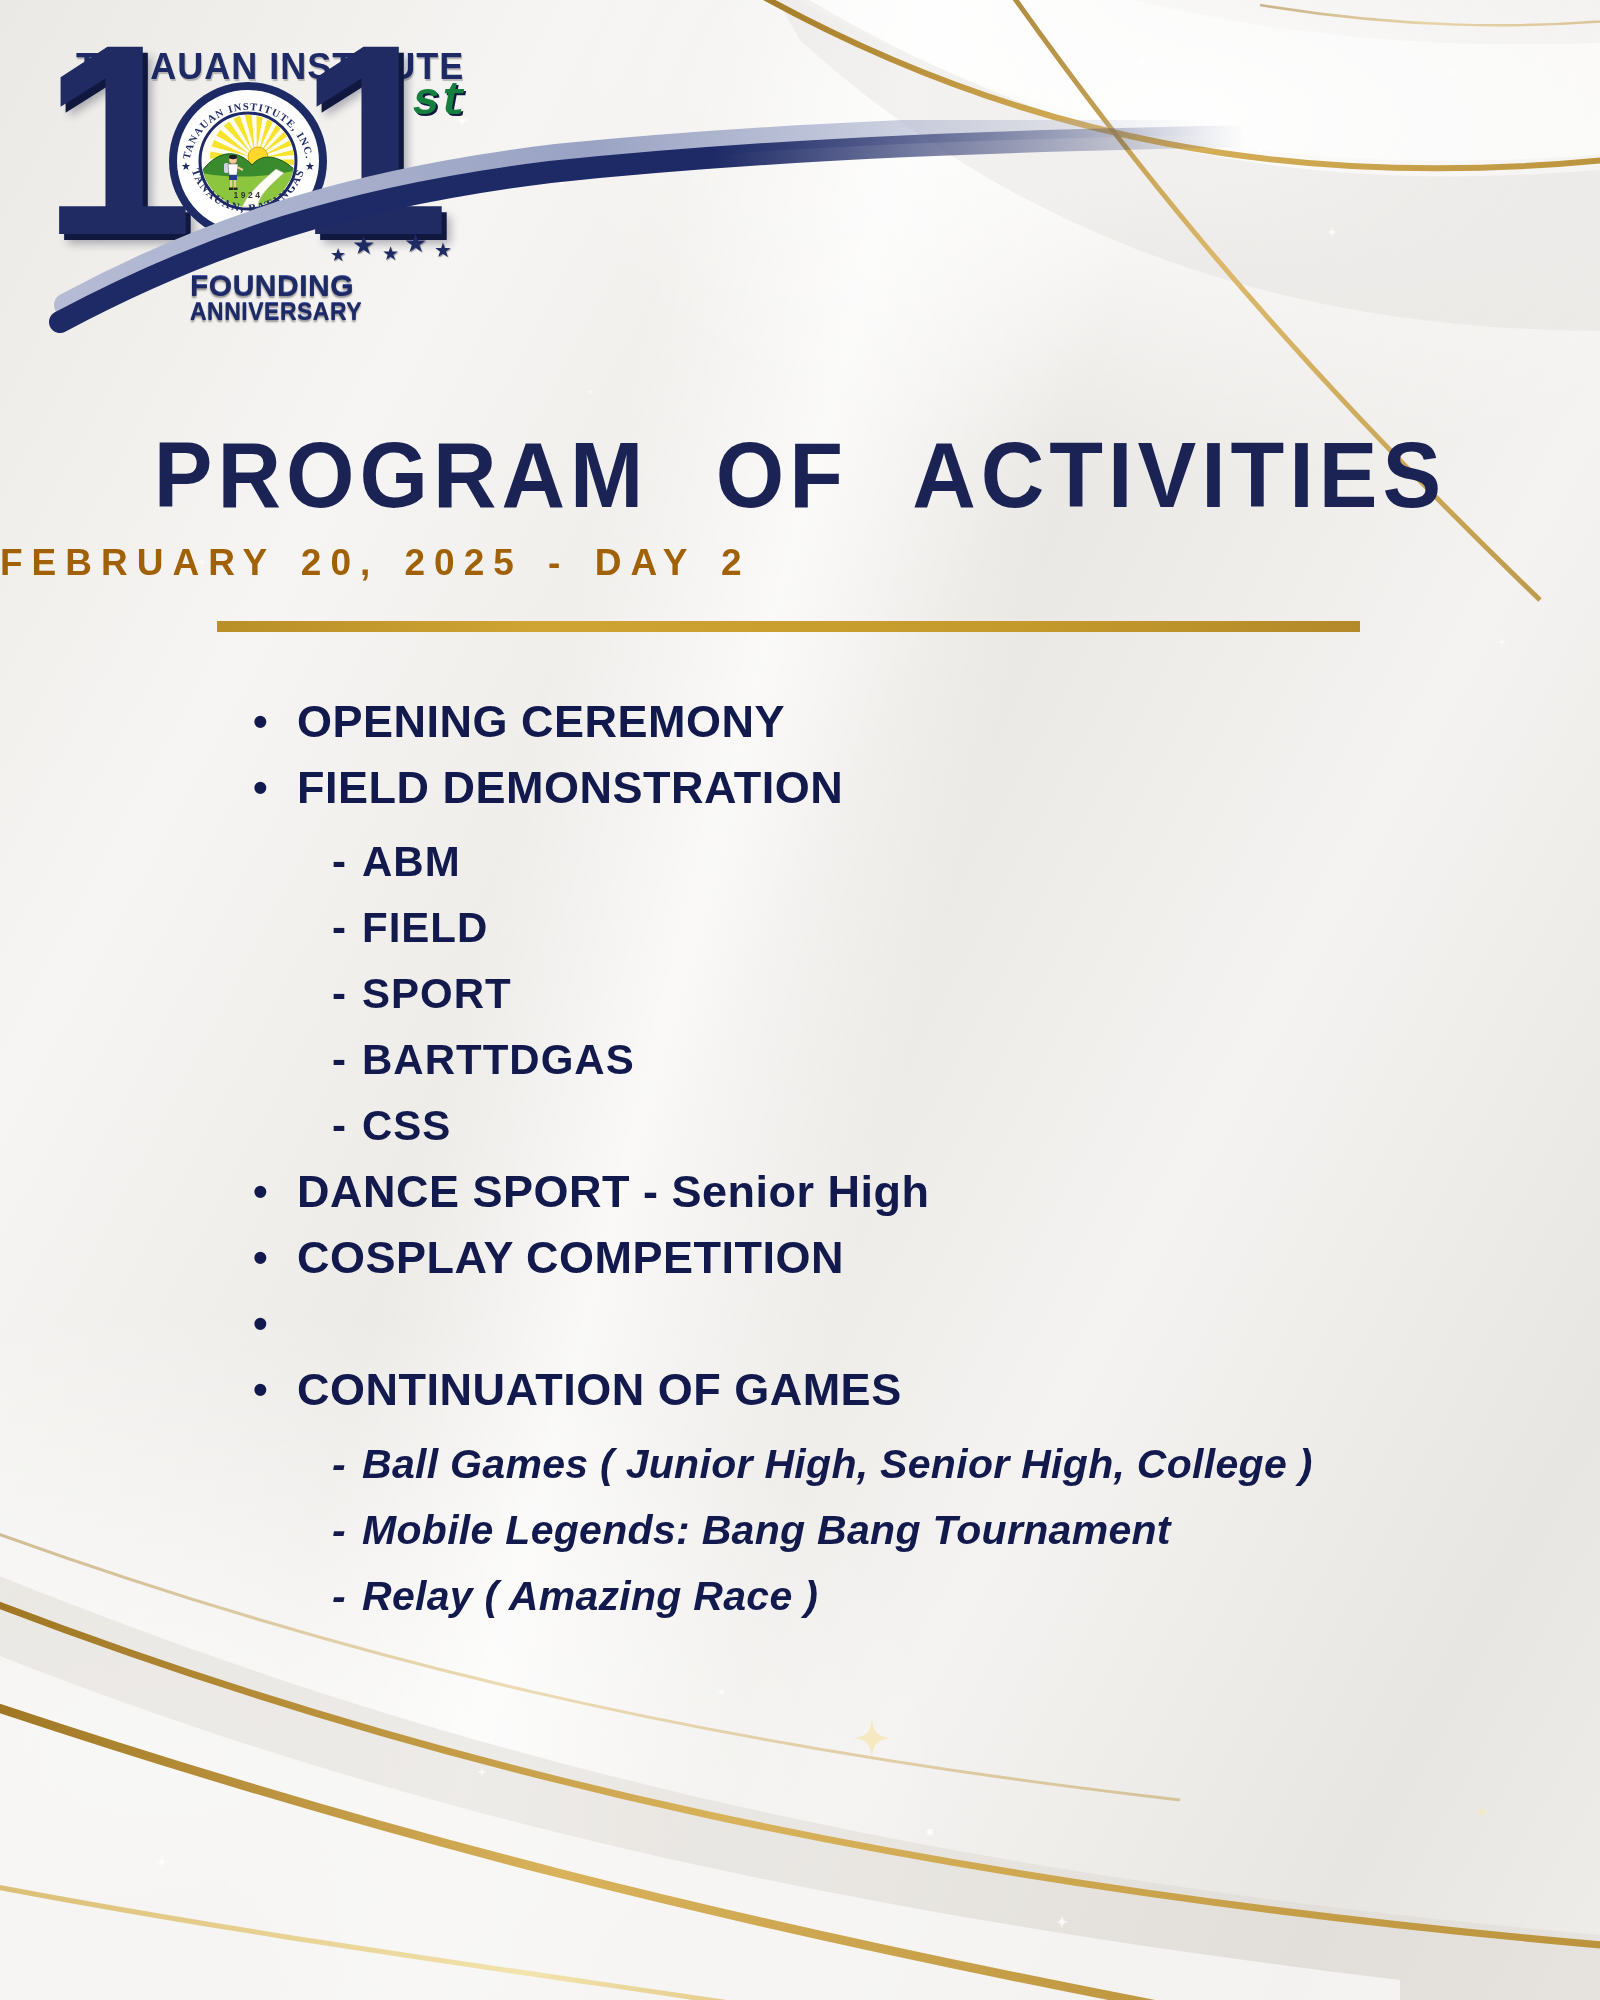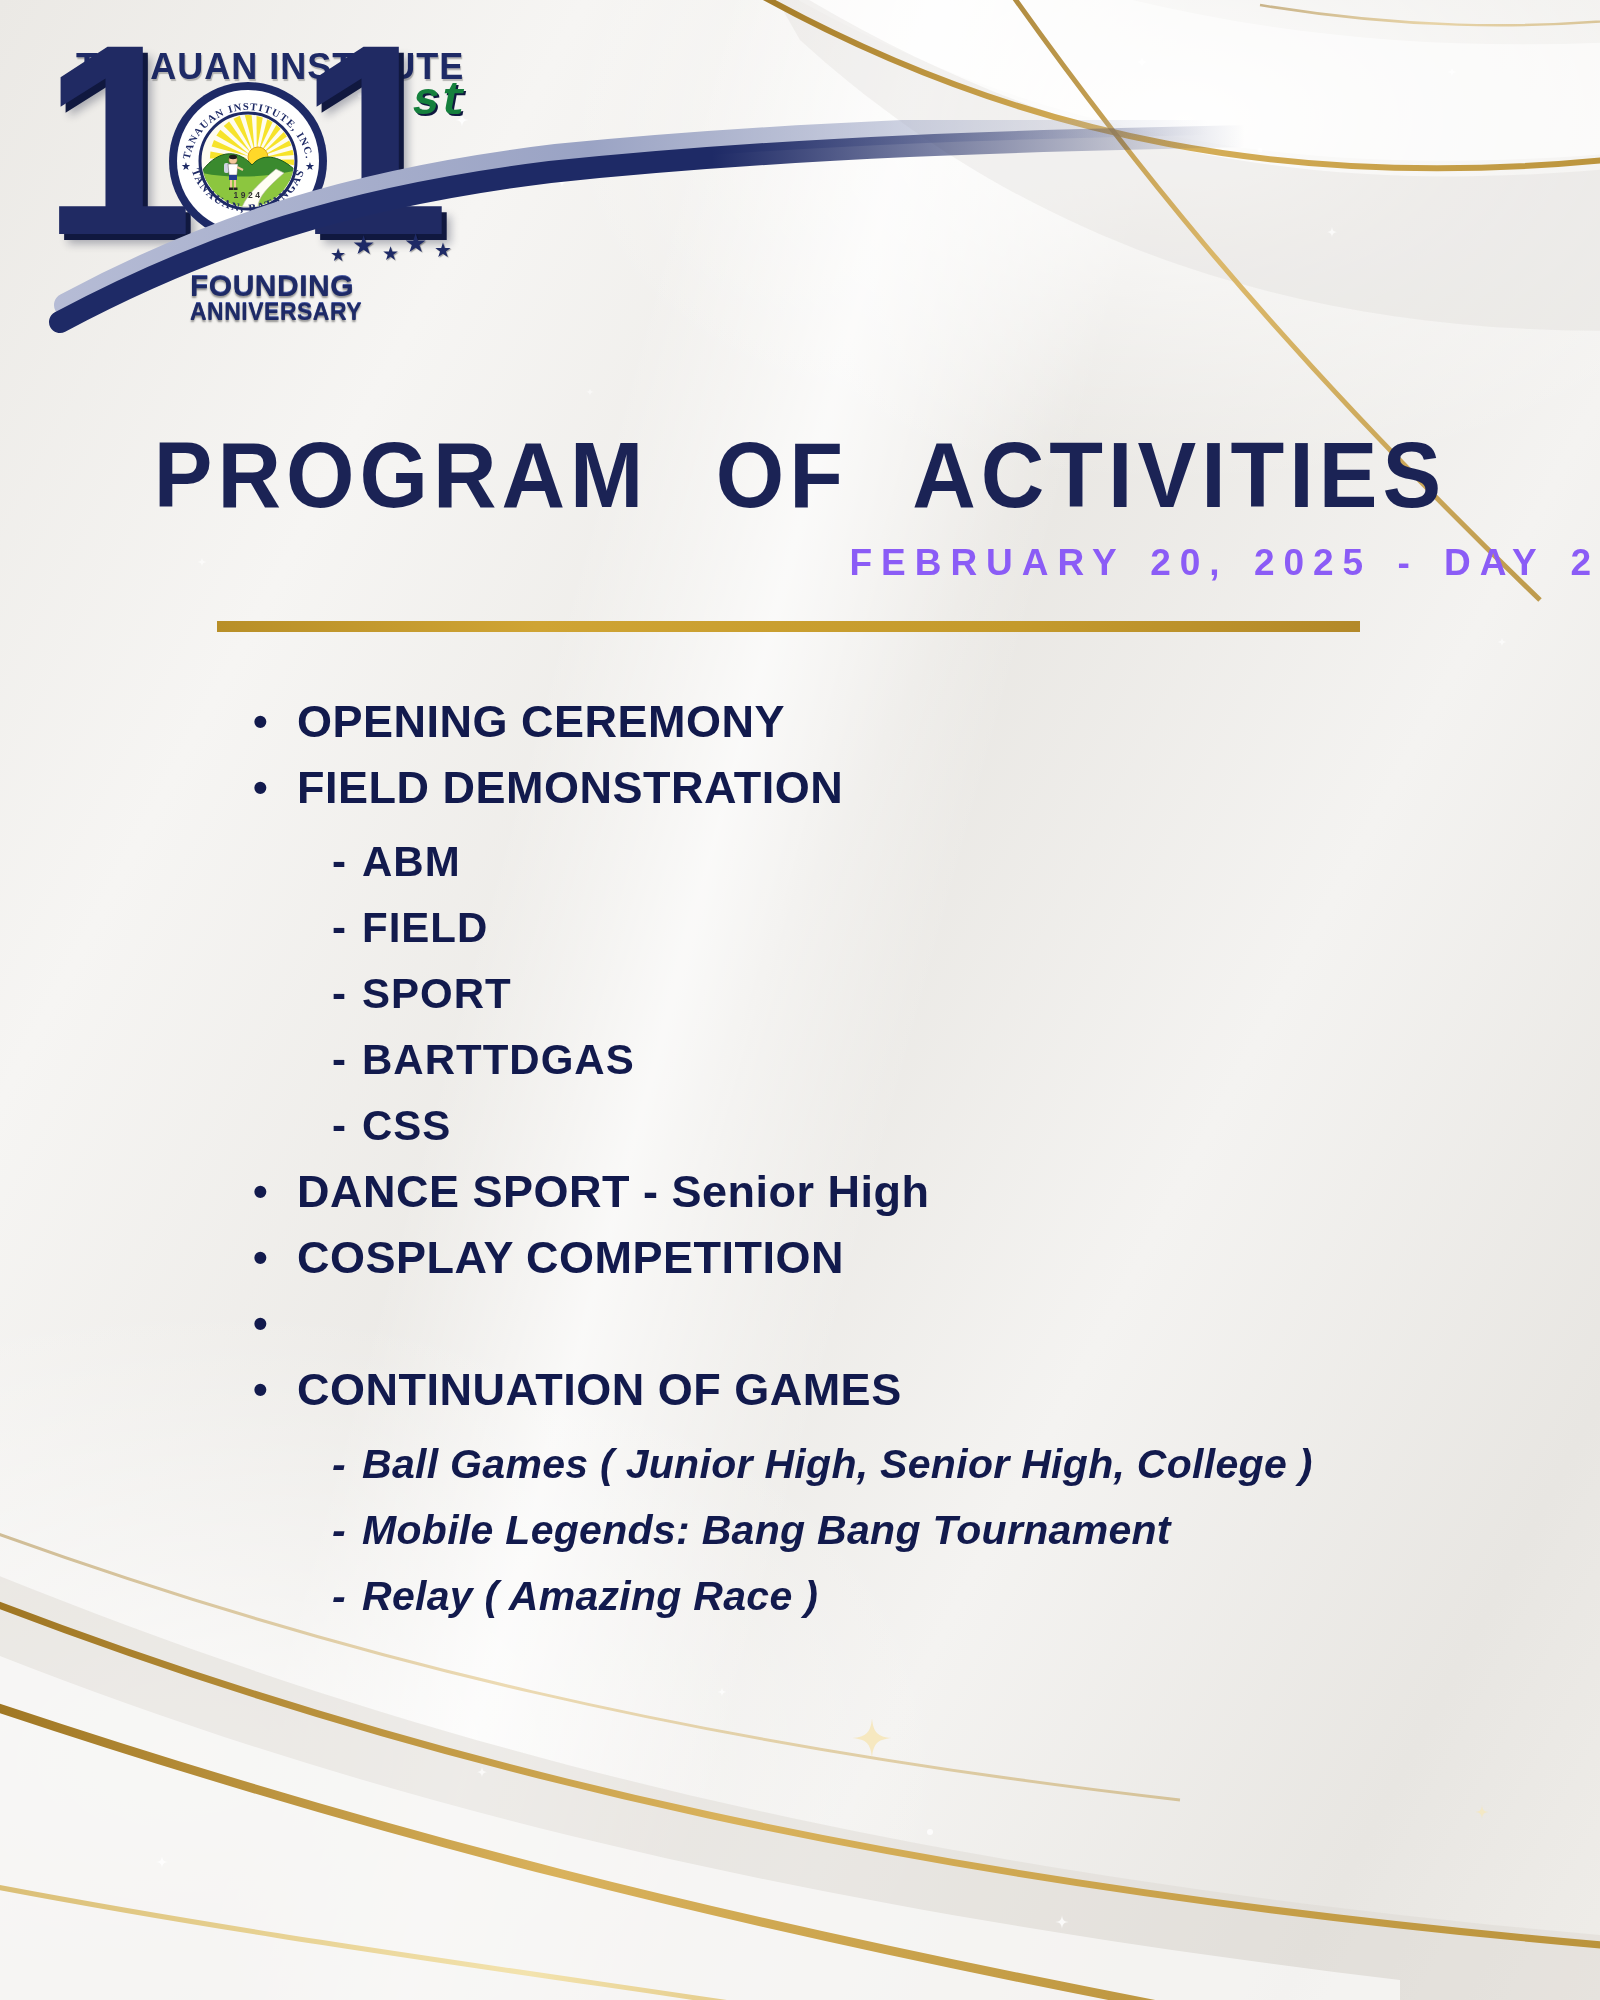"FEBRUARY 20, 2025 - DAY" .subtitle { color: #8b5cf6 -> #a16207; text-align: right -> left }
